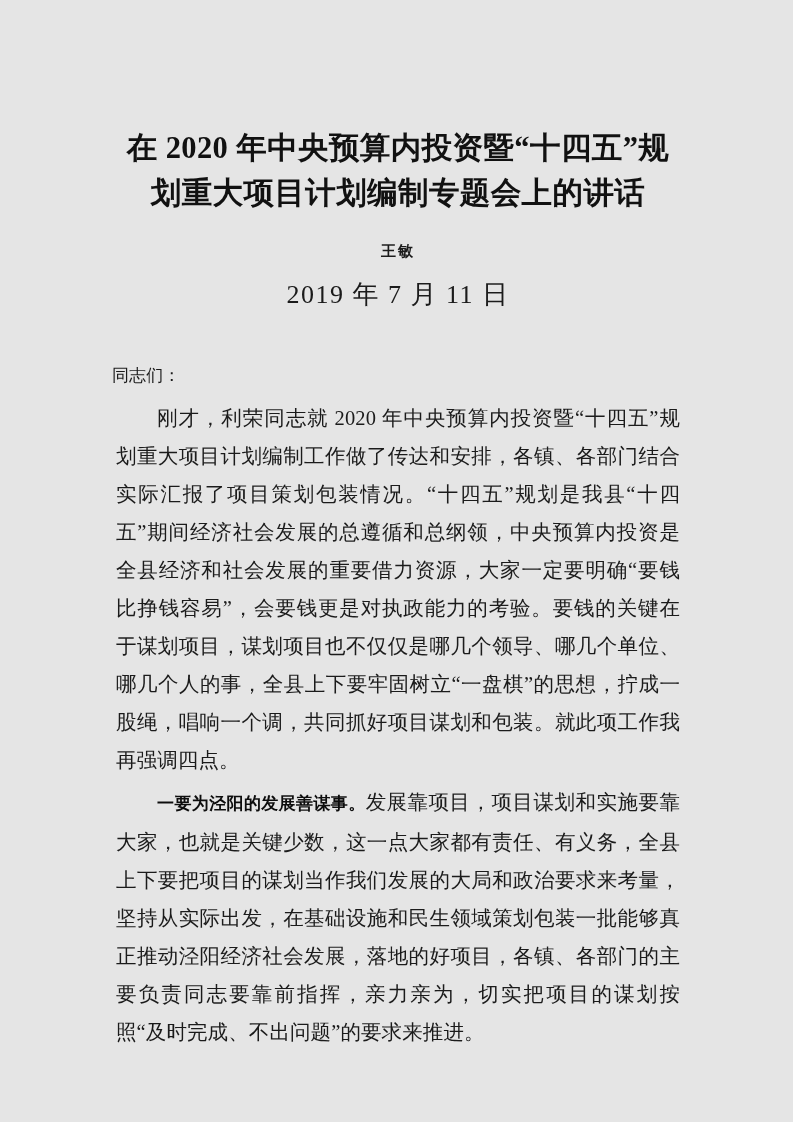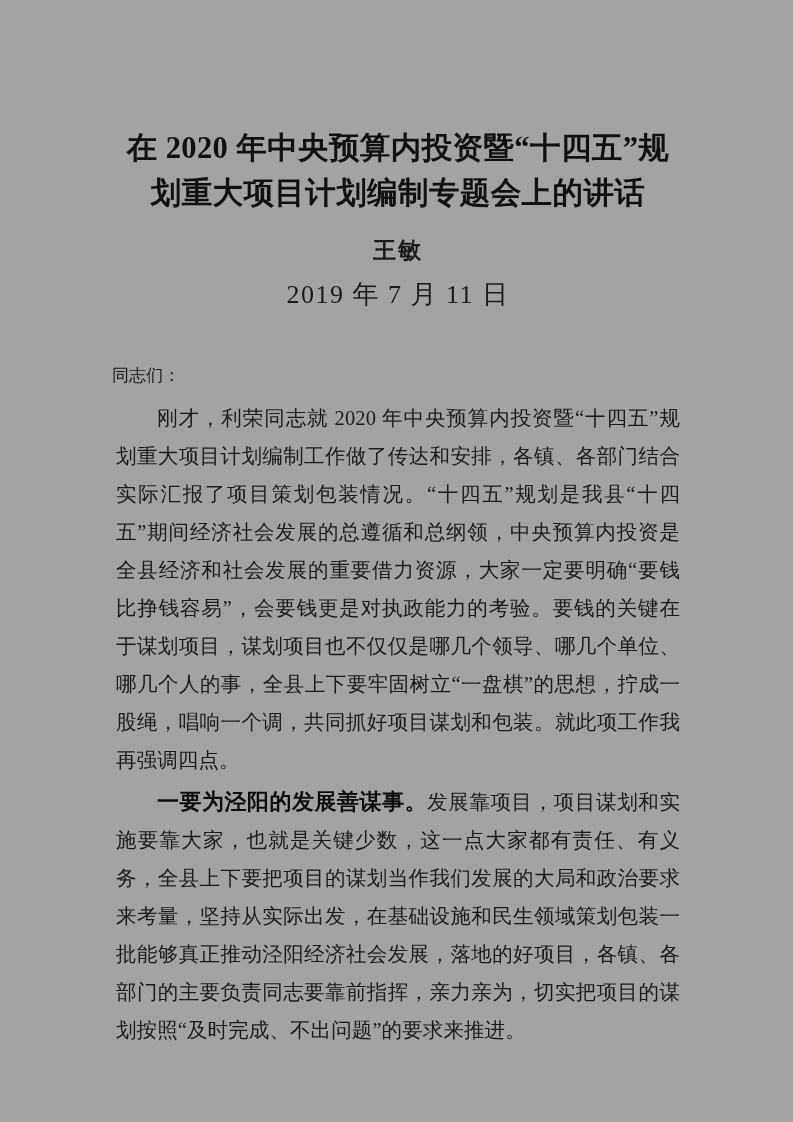"在 2020 年中央预算内投资暨“十四五”规划重大项目计划编制专题会上的讲话" .page { background: #a3a3a3 -> #e5e5e5 }
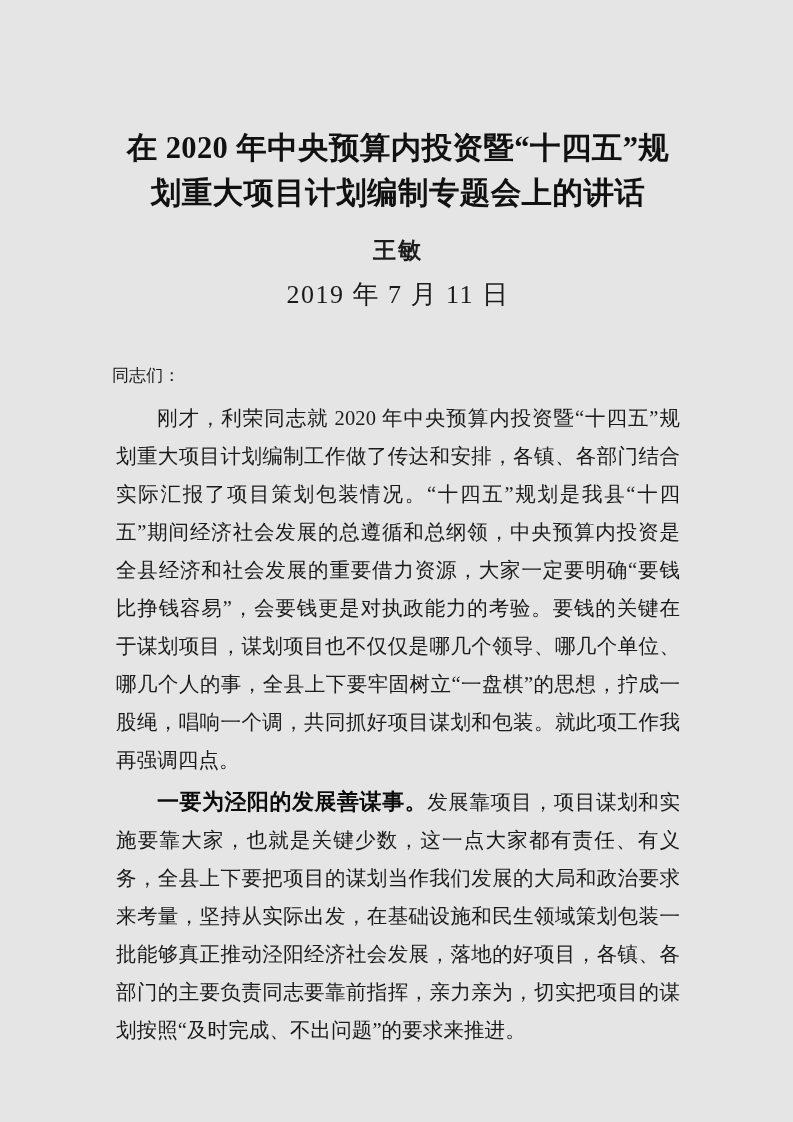"王敏" .doc-author { font-size: 23px -> 15px }
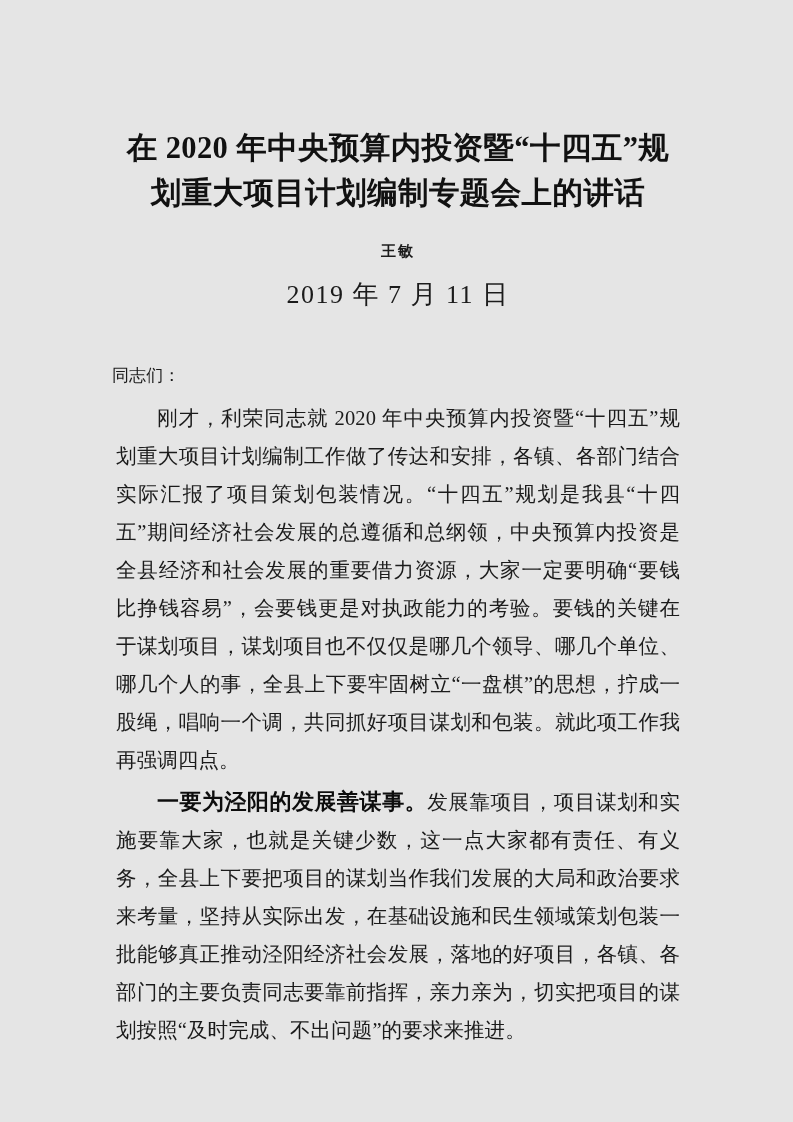"一要为泾阳的发展善谋事。" .lead { font-size: 22px -> 17px }
